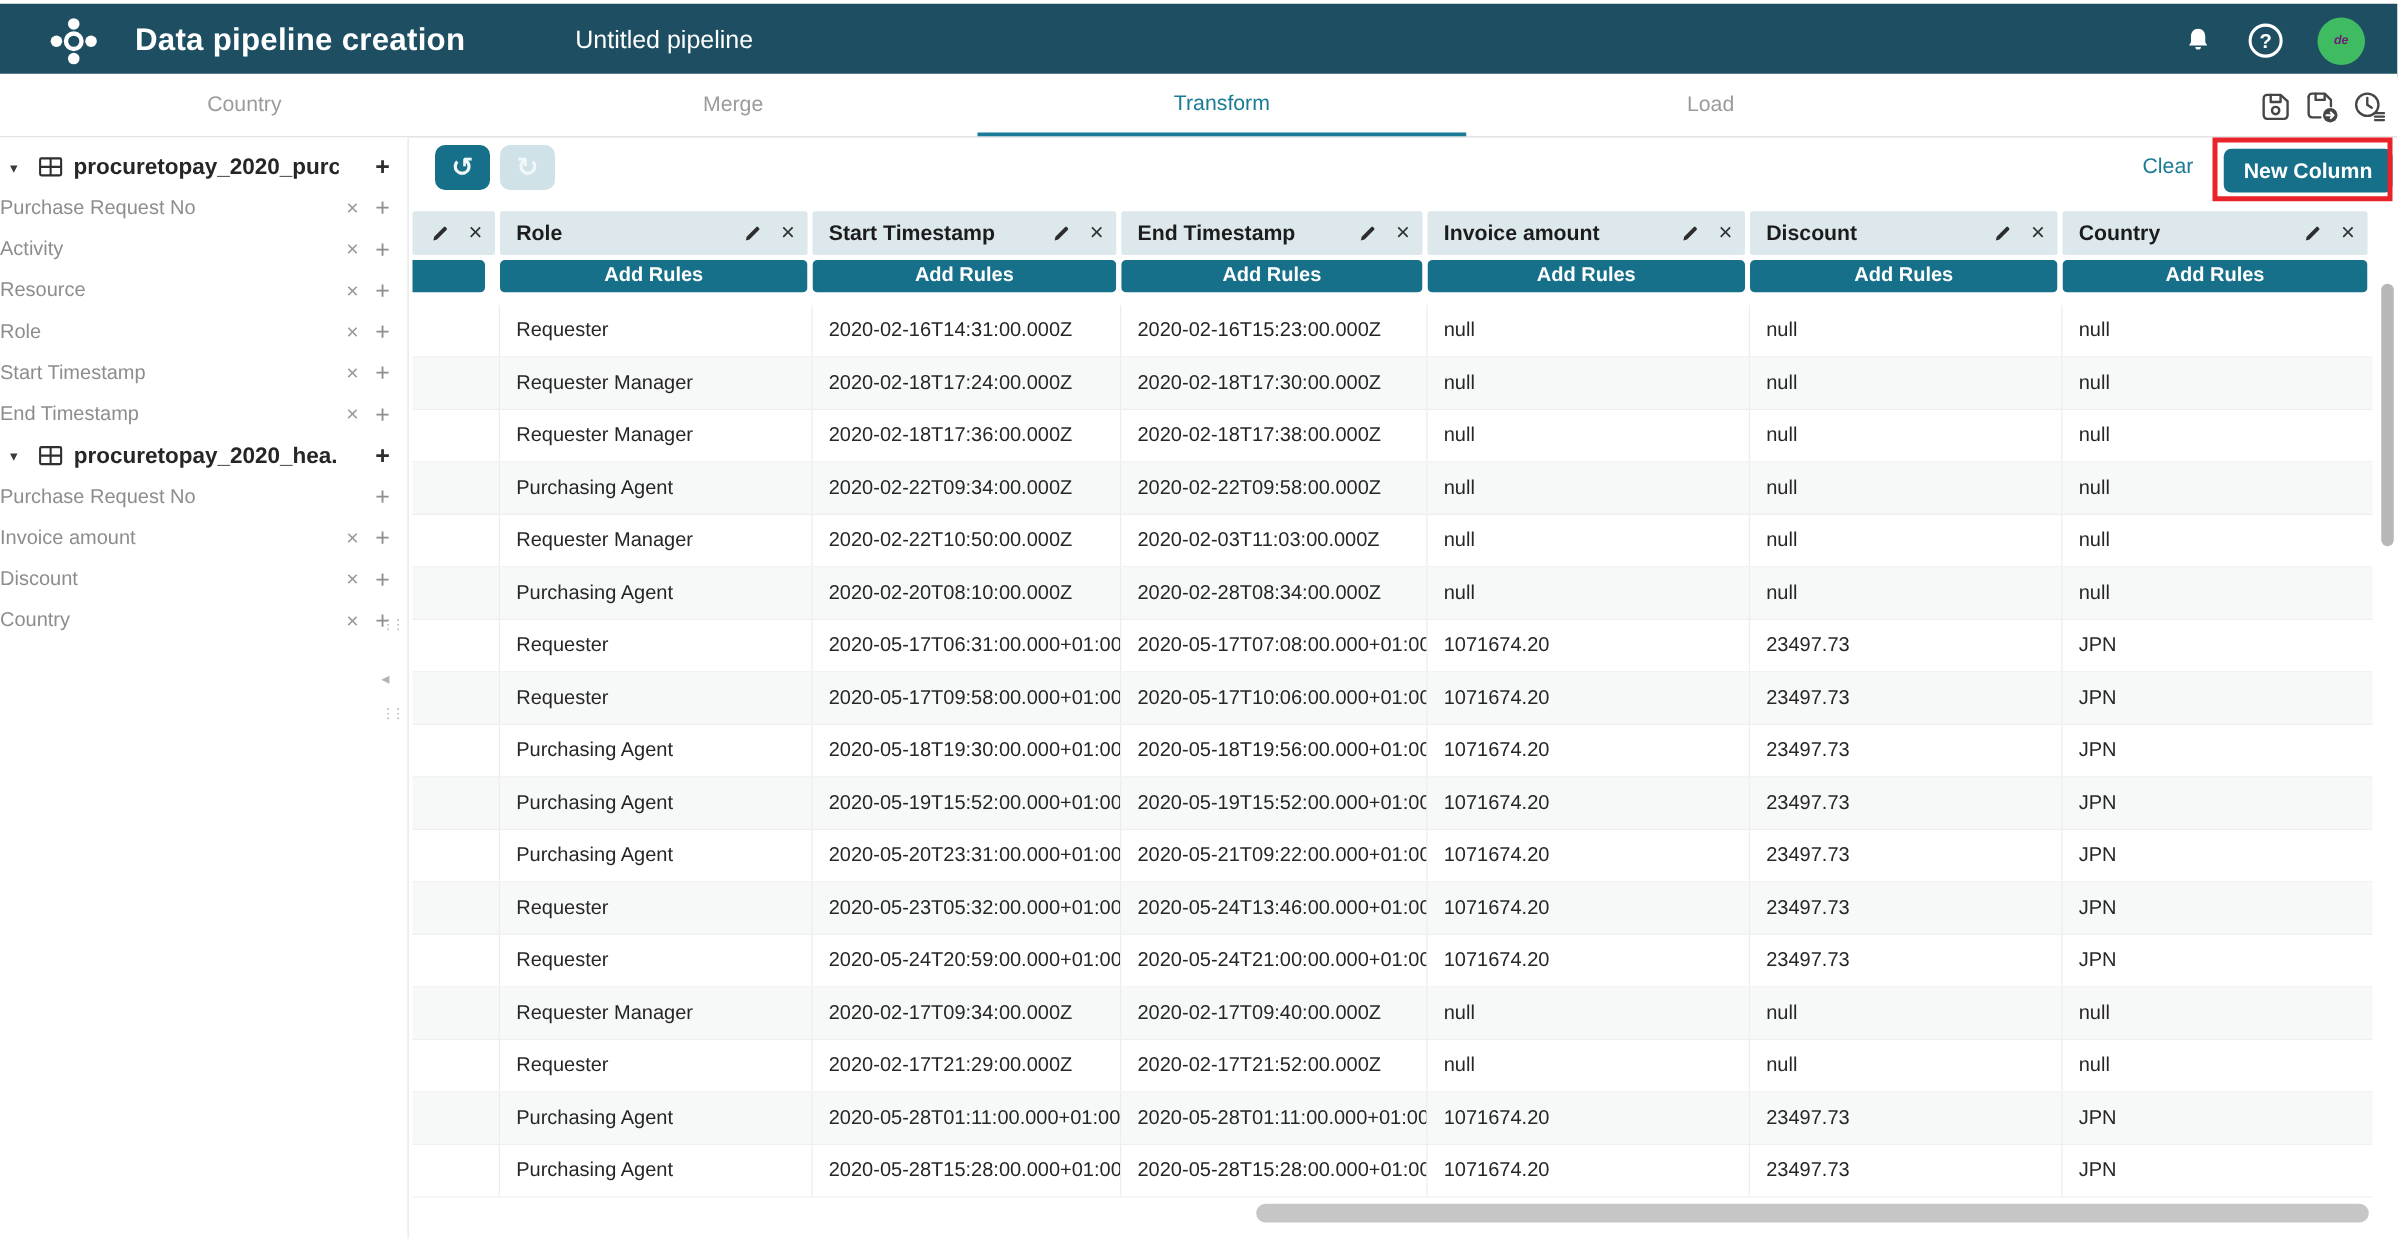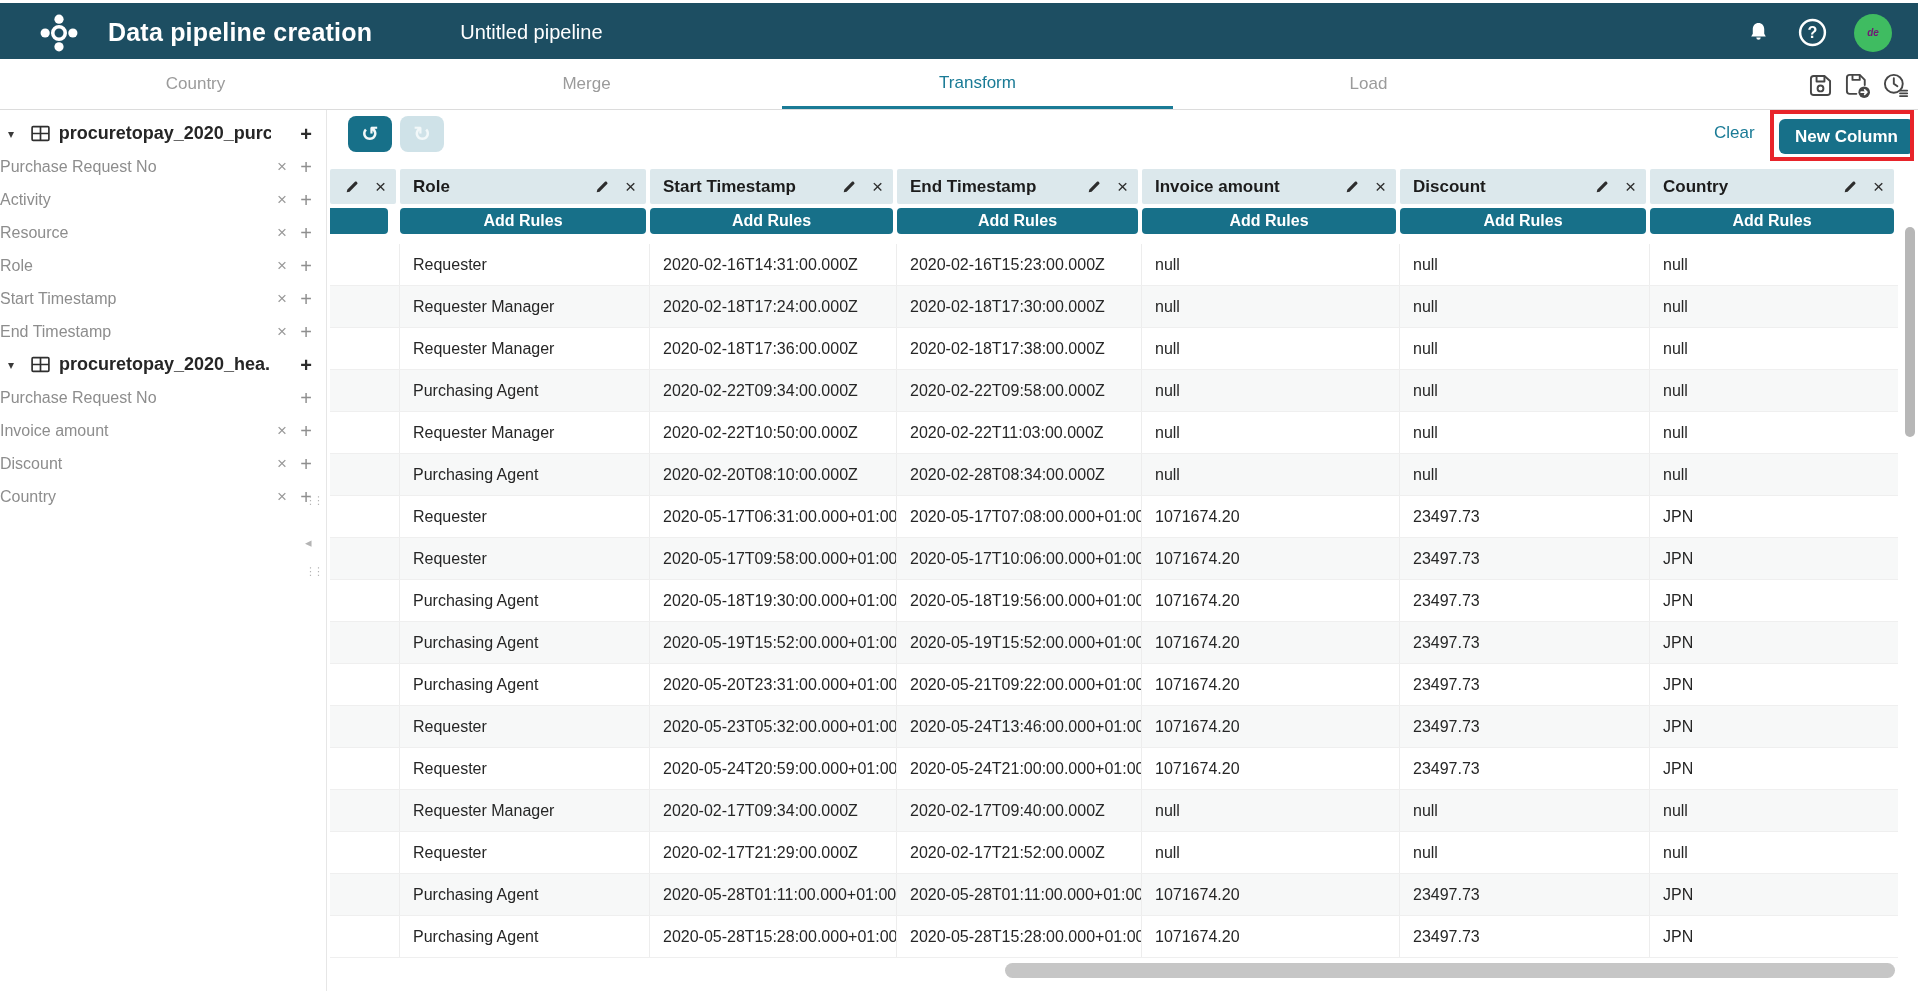"2020-02-22T11:03:00.000Z" div.dcell { text: 2020-02-22T11:03:00.000Z -> 2020-02-03T11:03:00.000Z }
